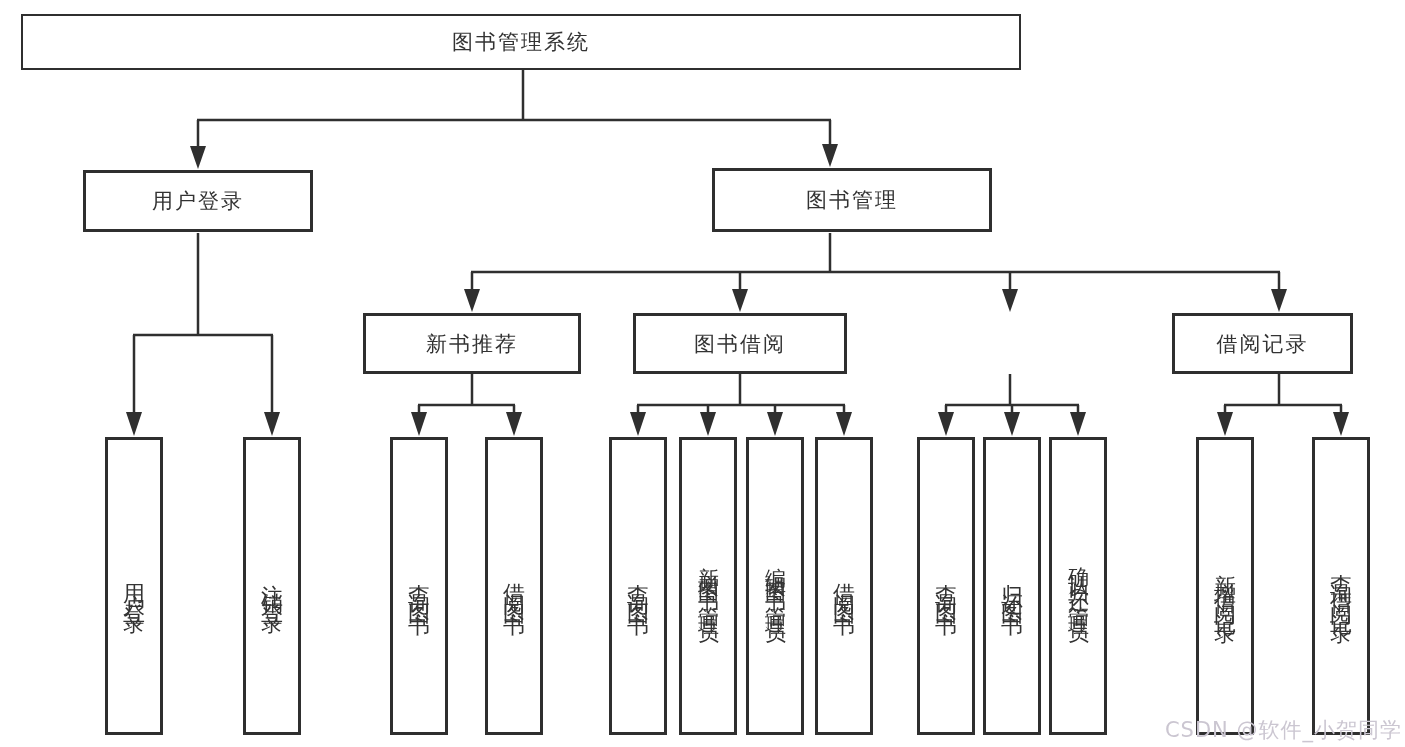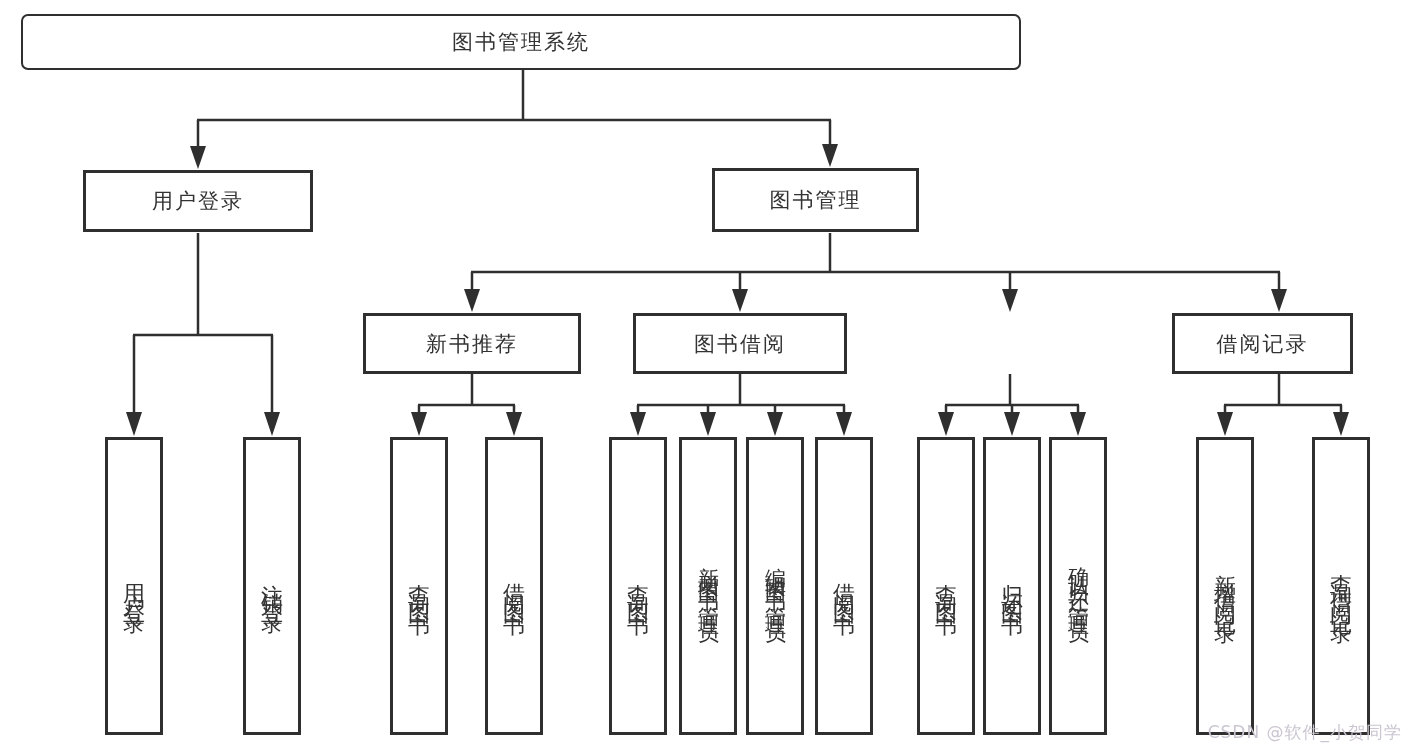"图书管理系统" .node.root { border-radius: 7px -> none }
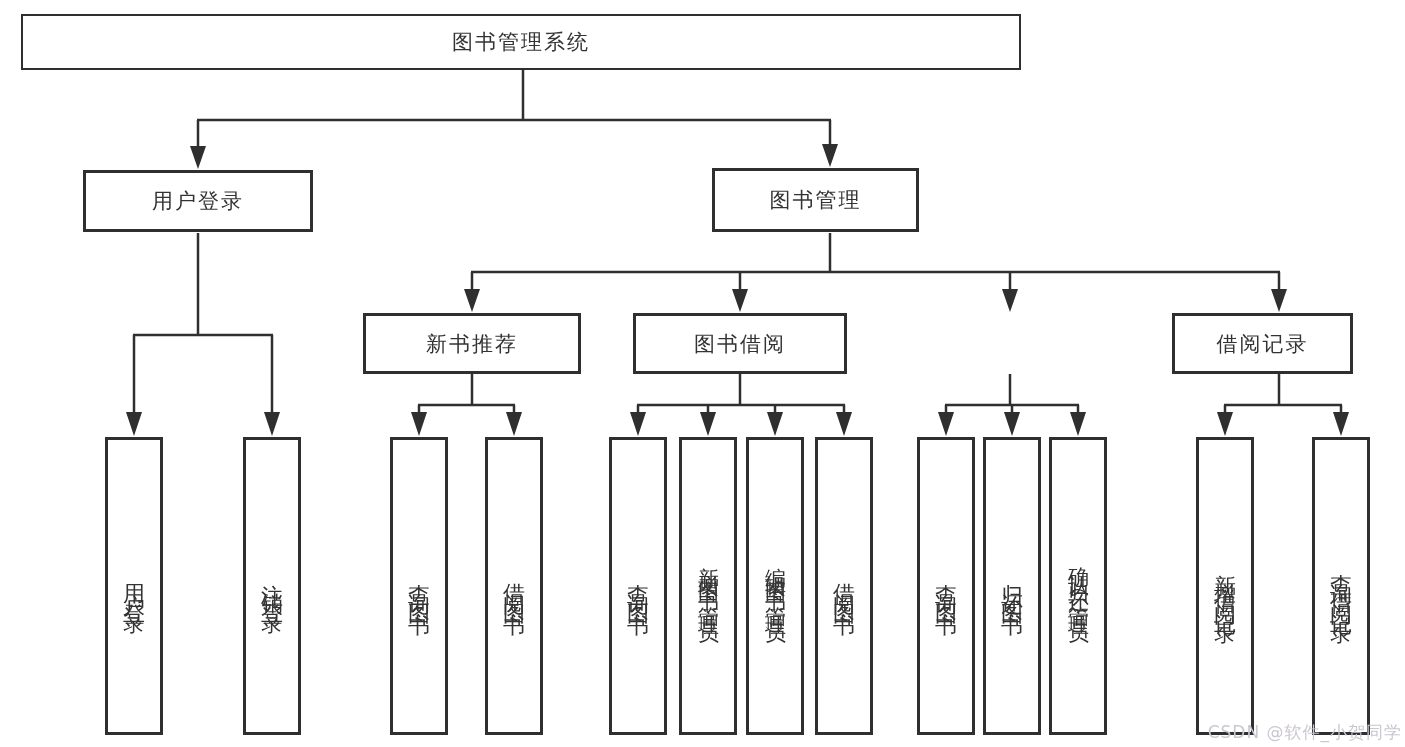"图书管理" div.node { width: 207px -> 280px }
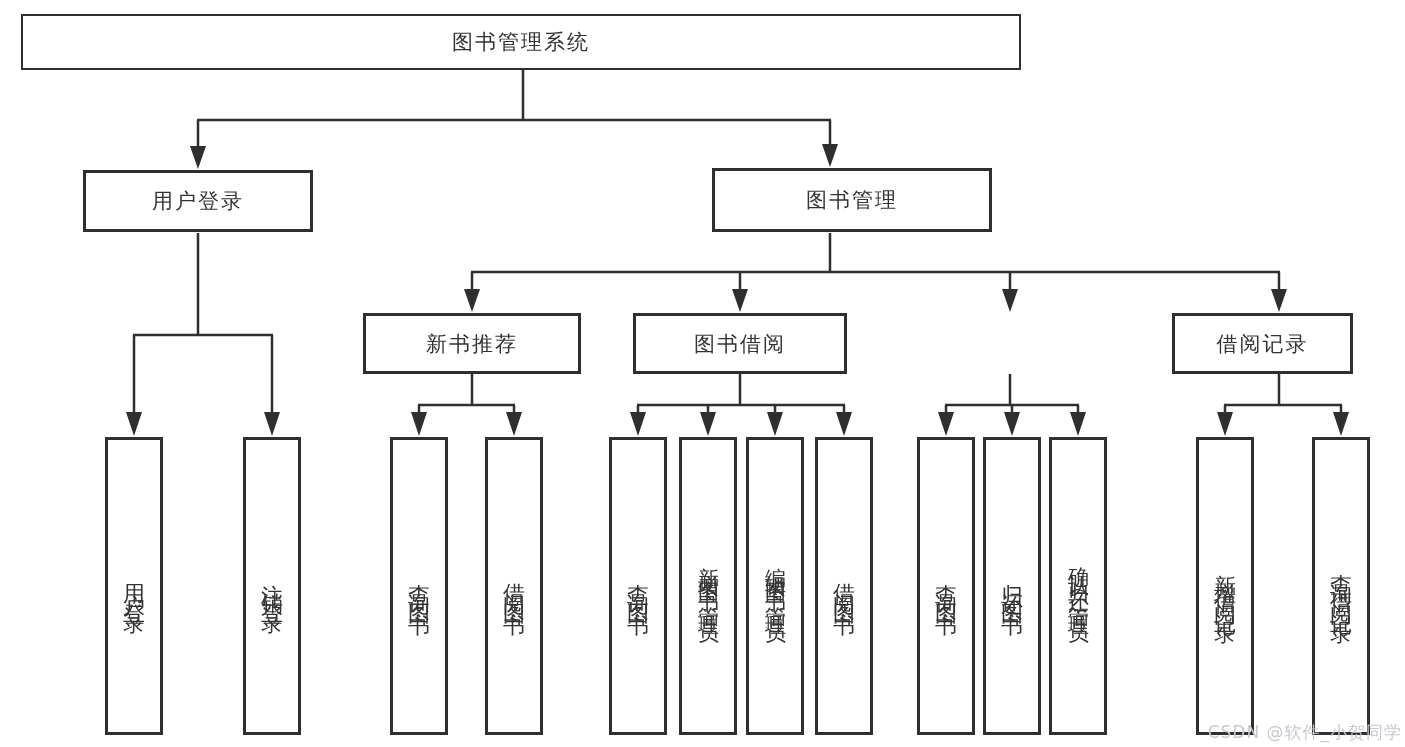"CSDN @软件_小贺同学" #watermark { font-size: 17px -> 21px }
